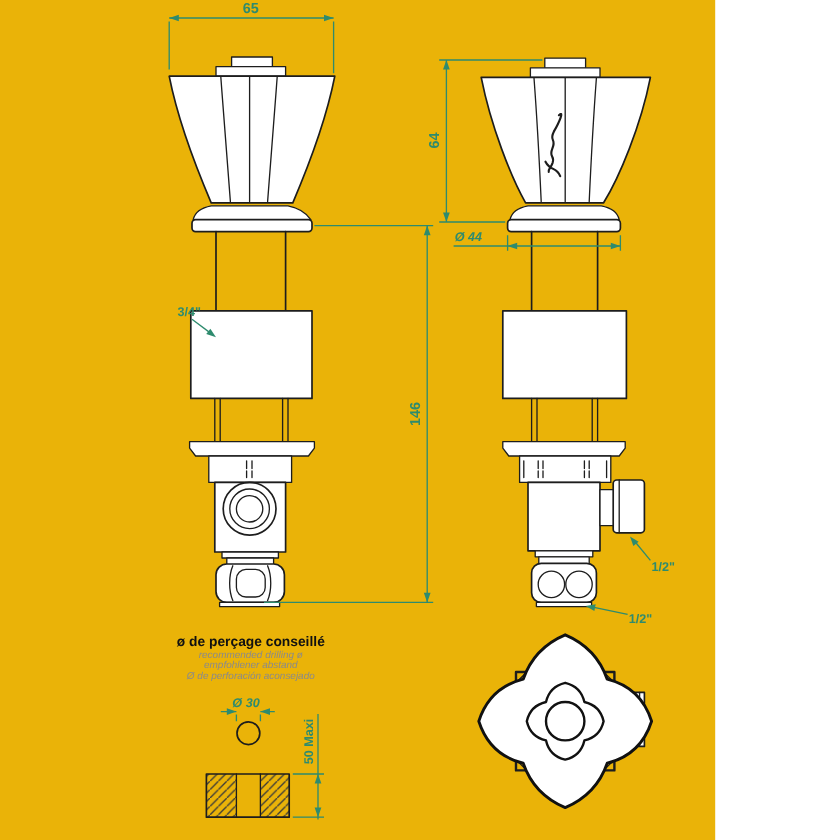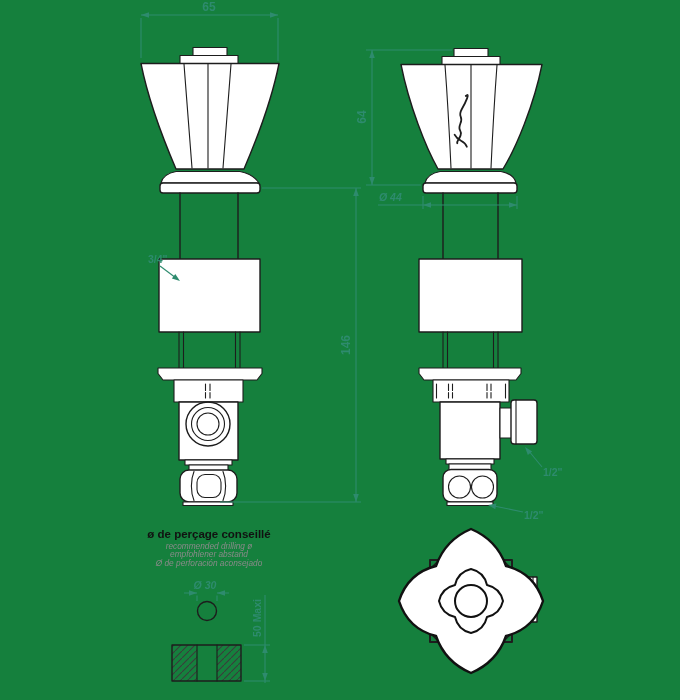"65" .canvas { background: #15803d -> #eab308; width: 680px -> 596px }
